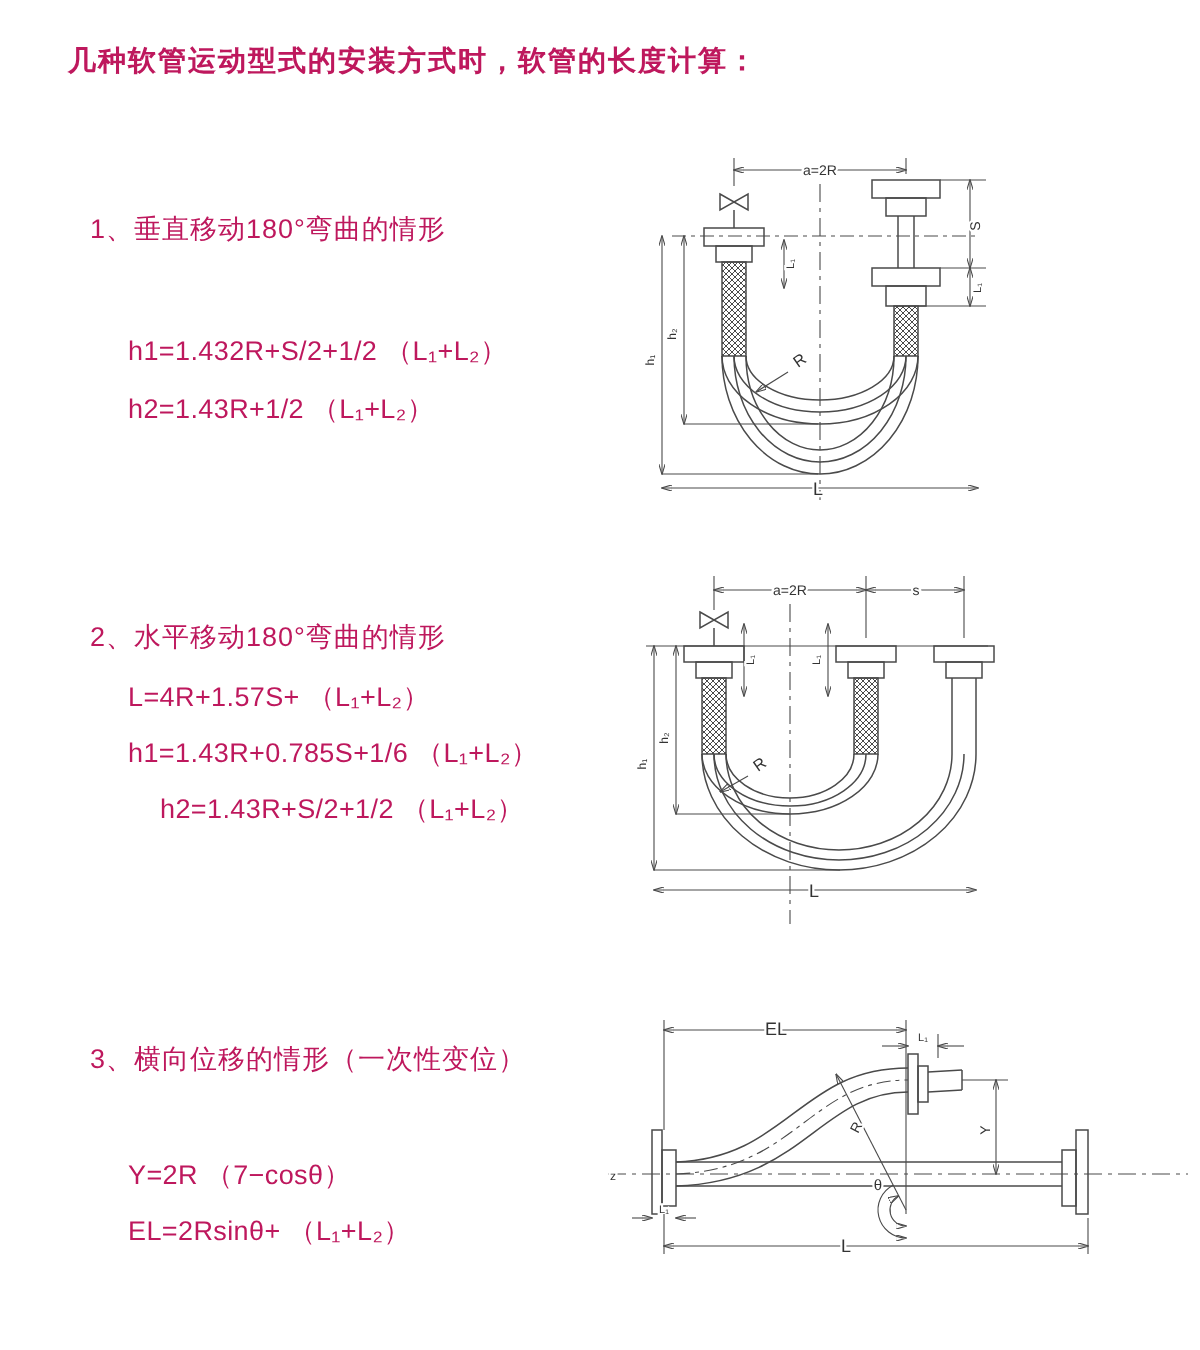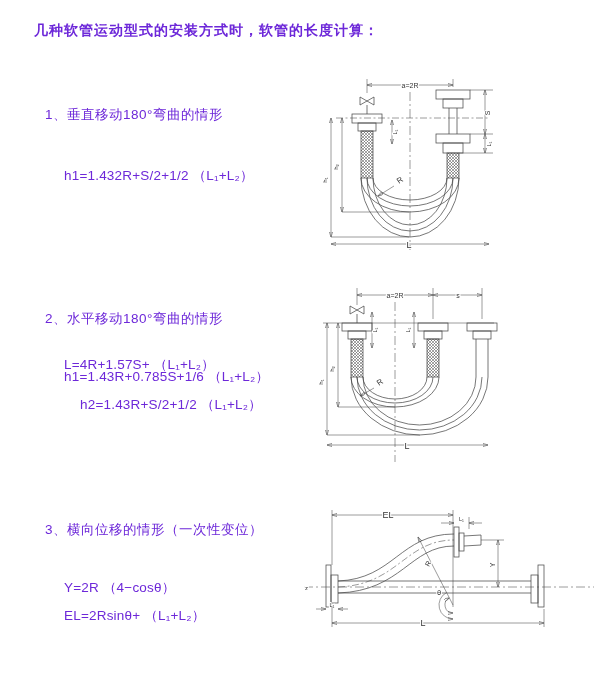"几种软管运动型式的安装方式时，软管的长度计算：" .txt { color: #6d28d9 -> #be185d }
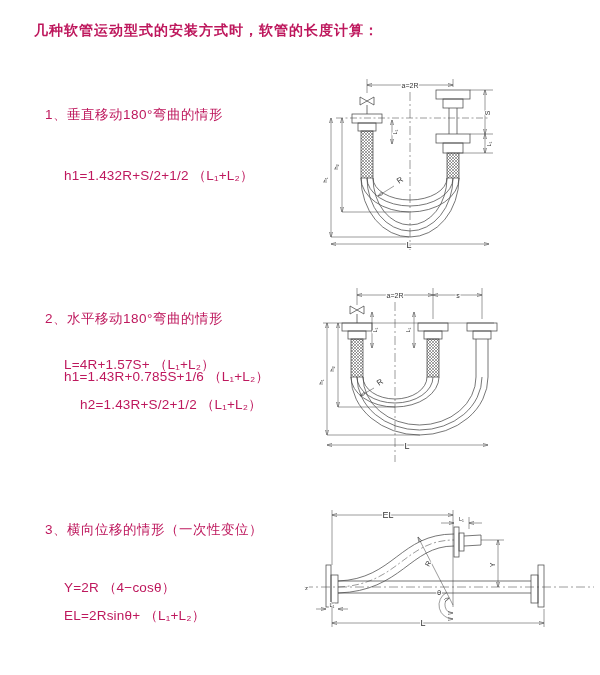"h2=1.43R+1/2 （L₁+L₂）" div.txt { html: none -> <div>h2=1.43R+1/2 （L₁+L₂）</div> }
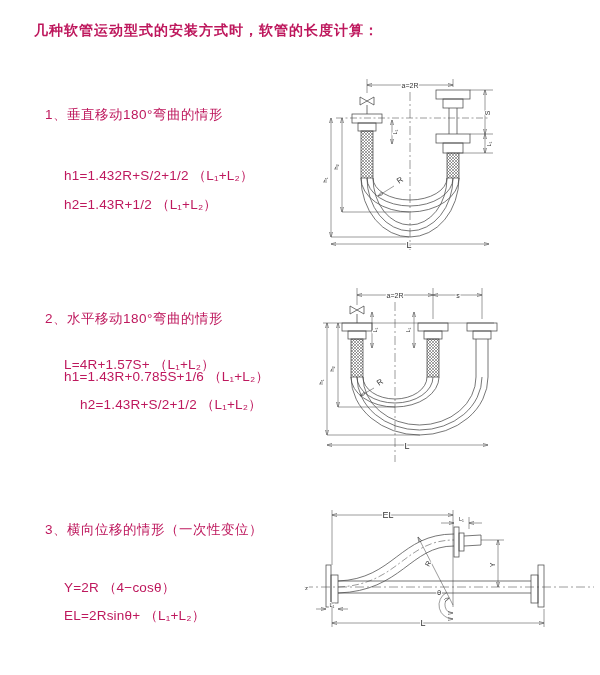"L=4R+1.57S+ （L₁+L₂）" div.txt { top: 356px -> 340px }
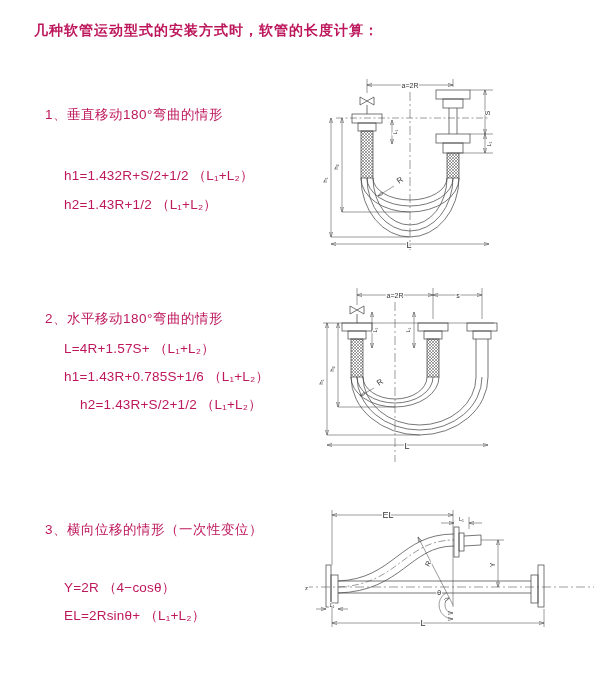"Y=2R （4−cosθ）" div.txt { text: 4 -> 7 }
